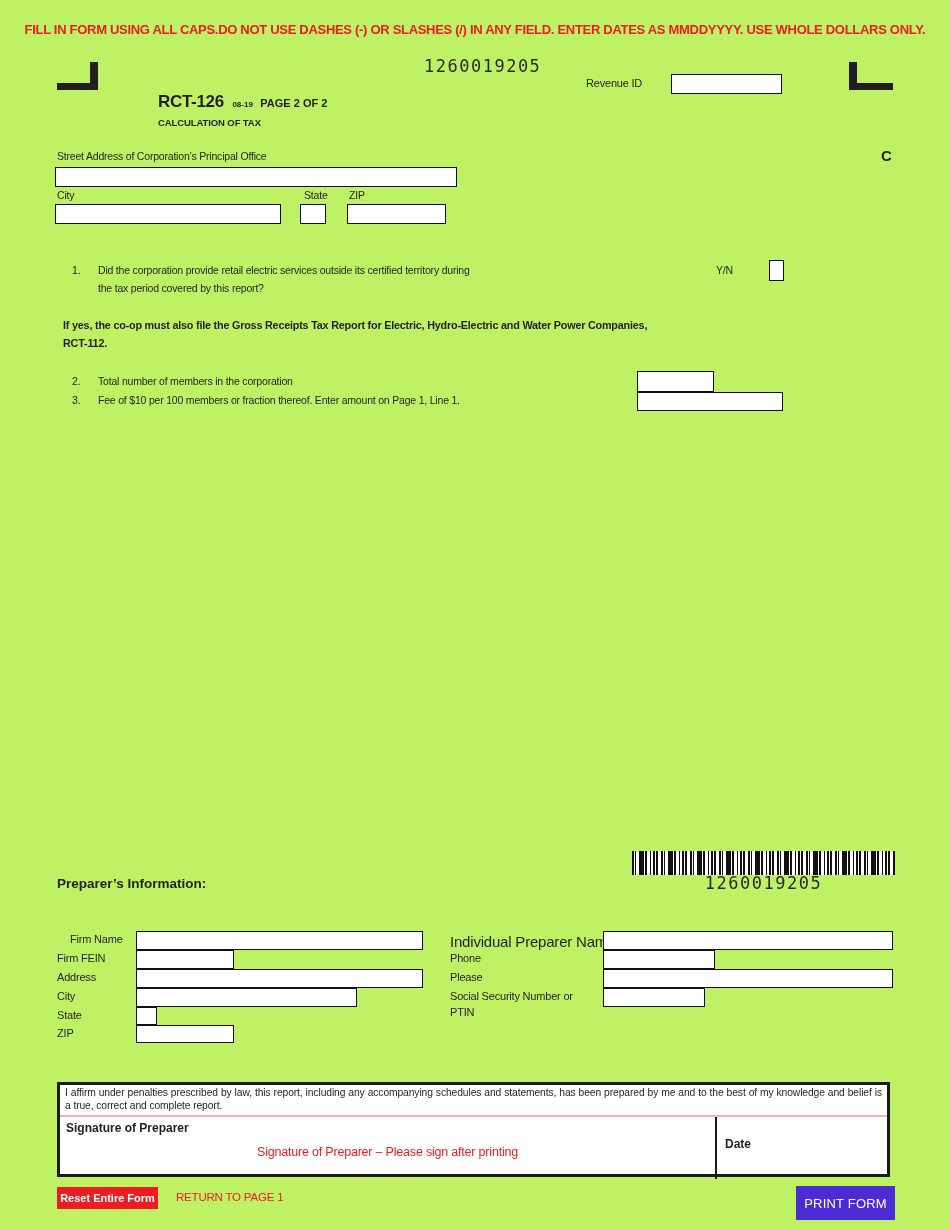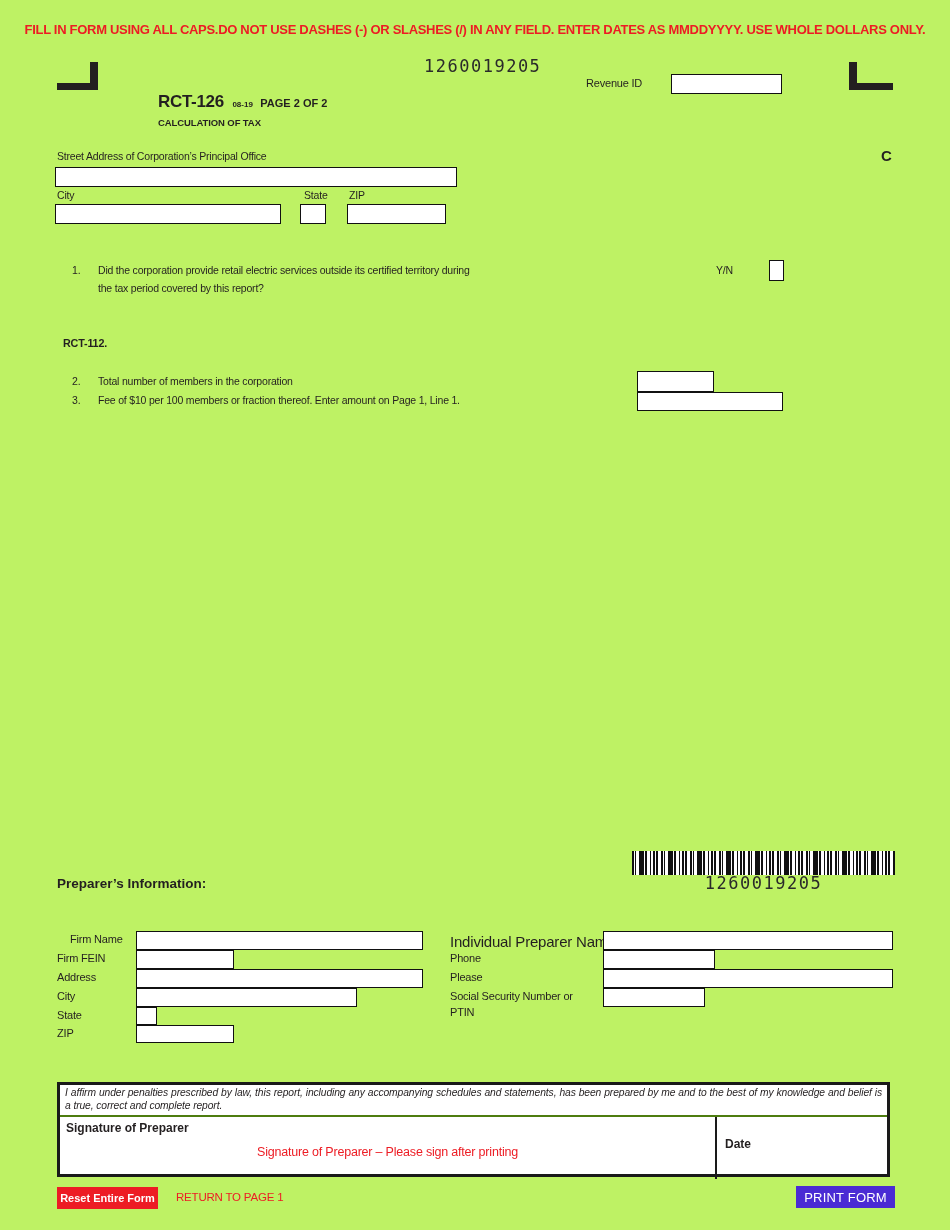"If yes, the co-op must" div.abs { html: none -> <div>If yes, the co-op must also file the Gross Receipts Tax Report for Electric, Hydro-Electric and Water Power Companies,</div> }
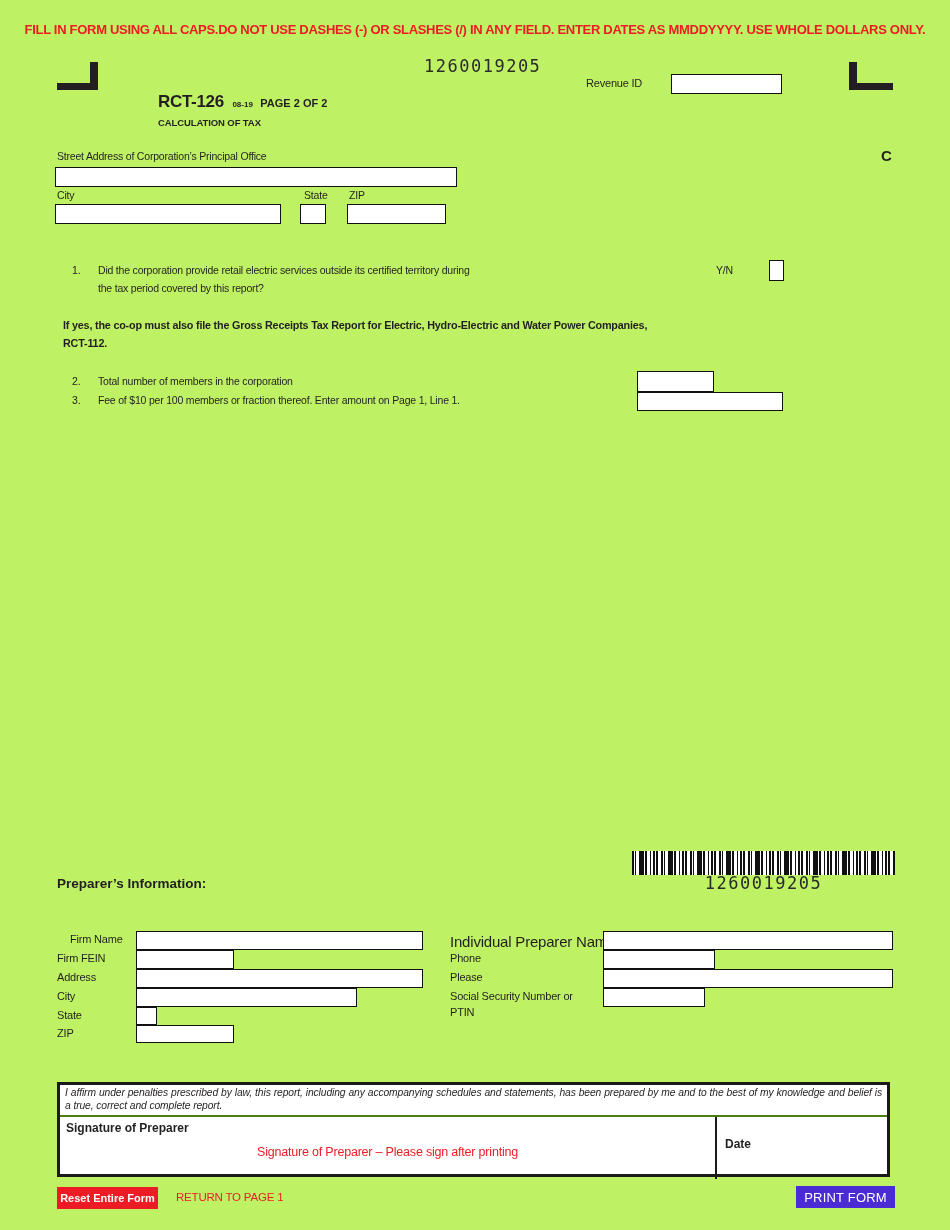"I affirm under penalties prescribed" .affirm-text { border-bottom: 2px solid #4d7c0f -> 2px solid #f9a8d4; font-style: italic -> none }
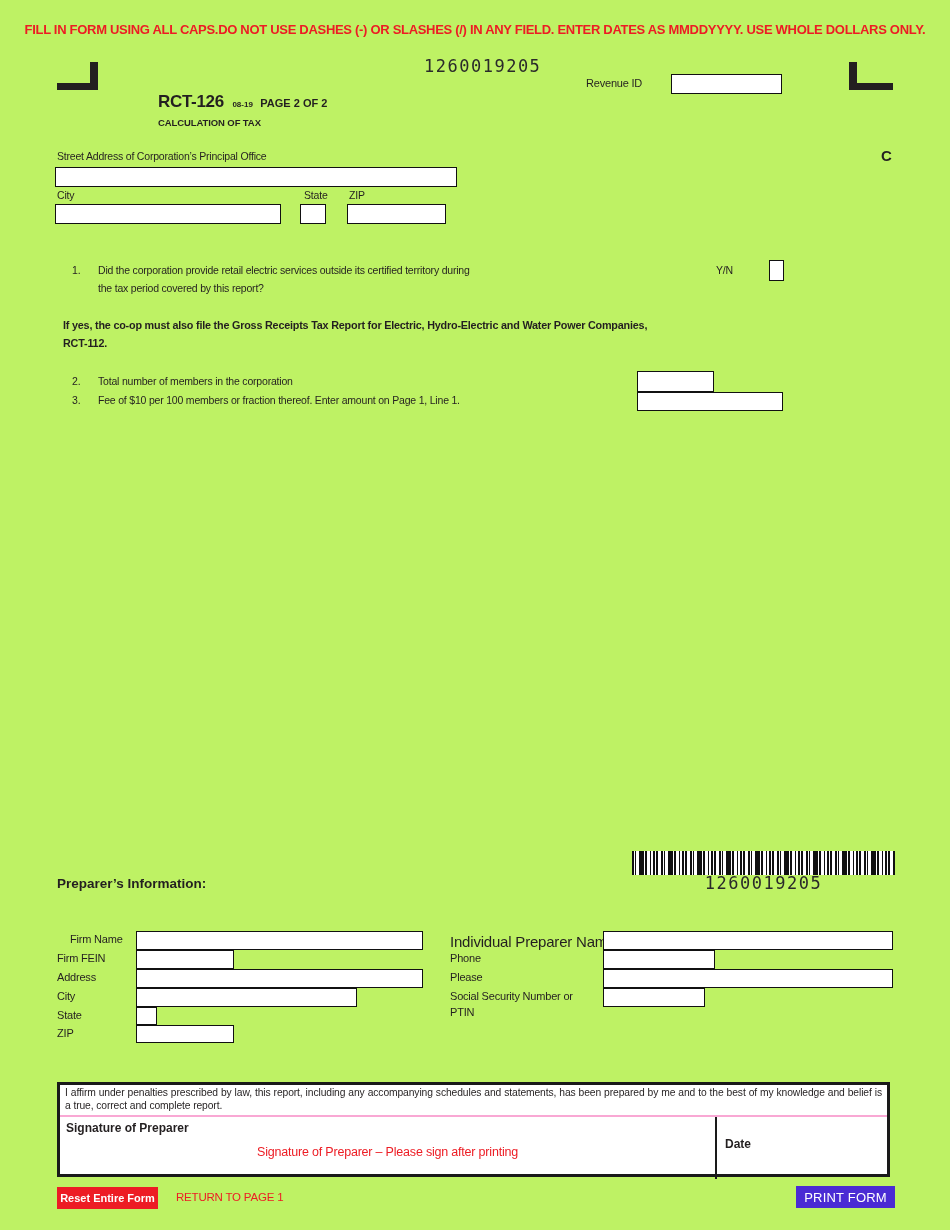"PRINT FORM" .btn-print { height: 22px -> 34px }
